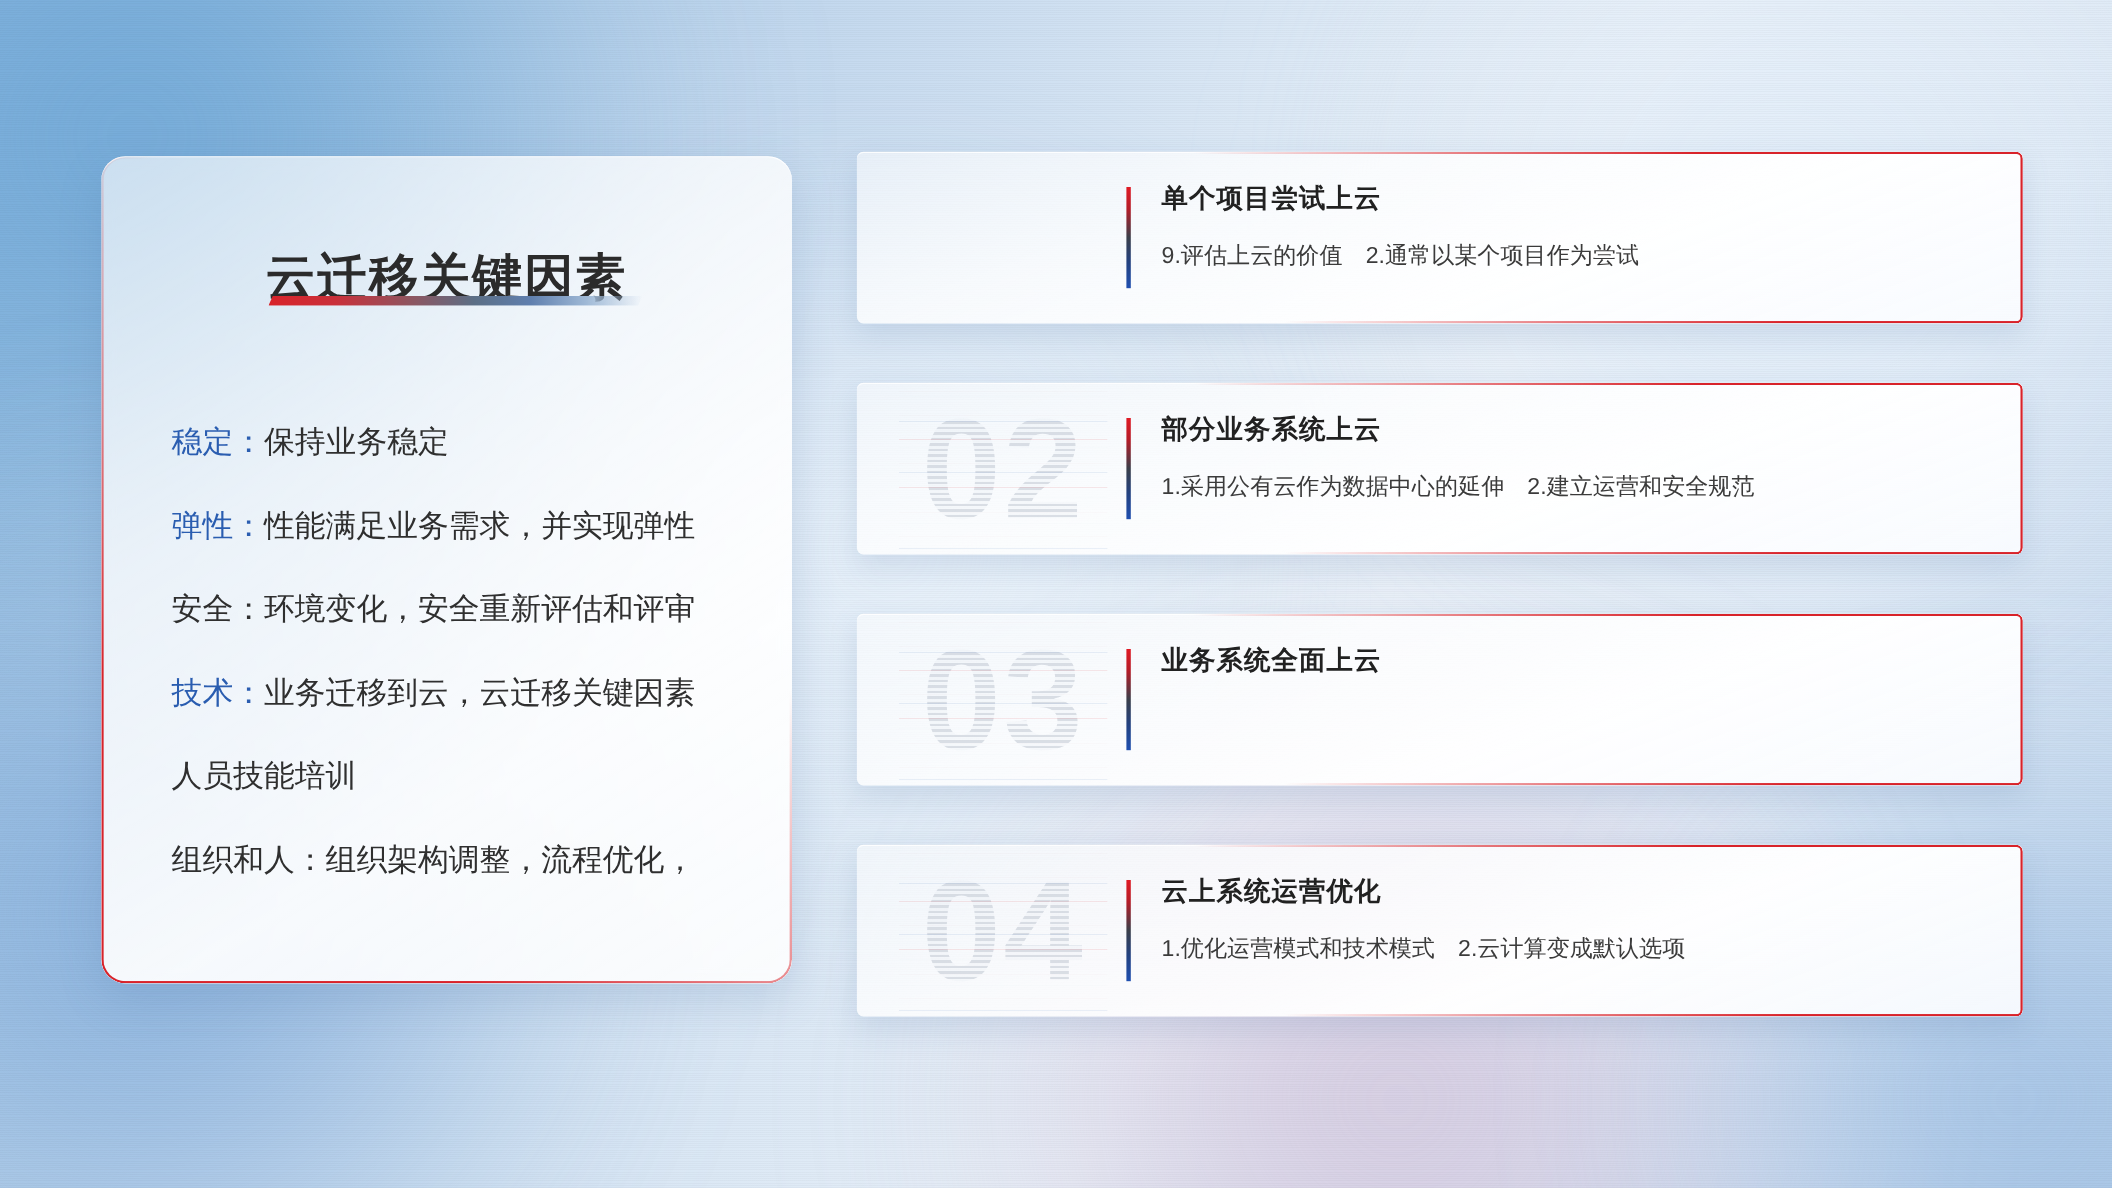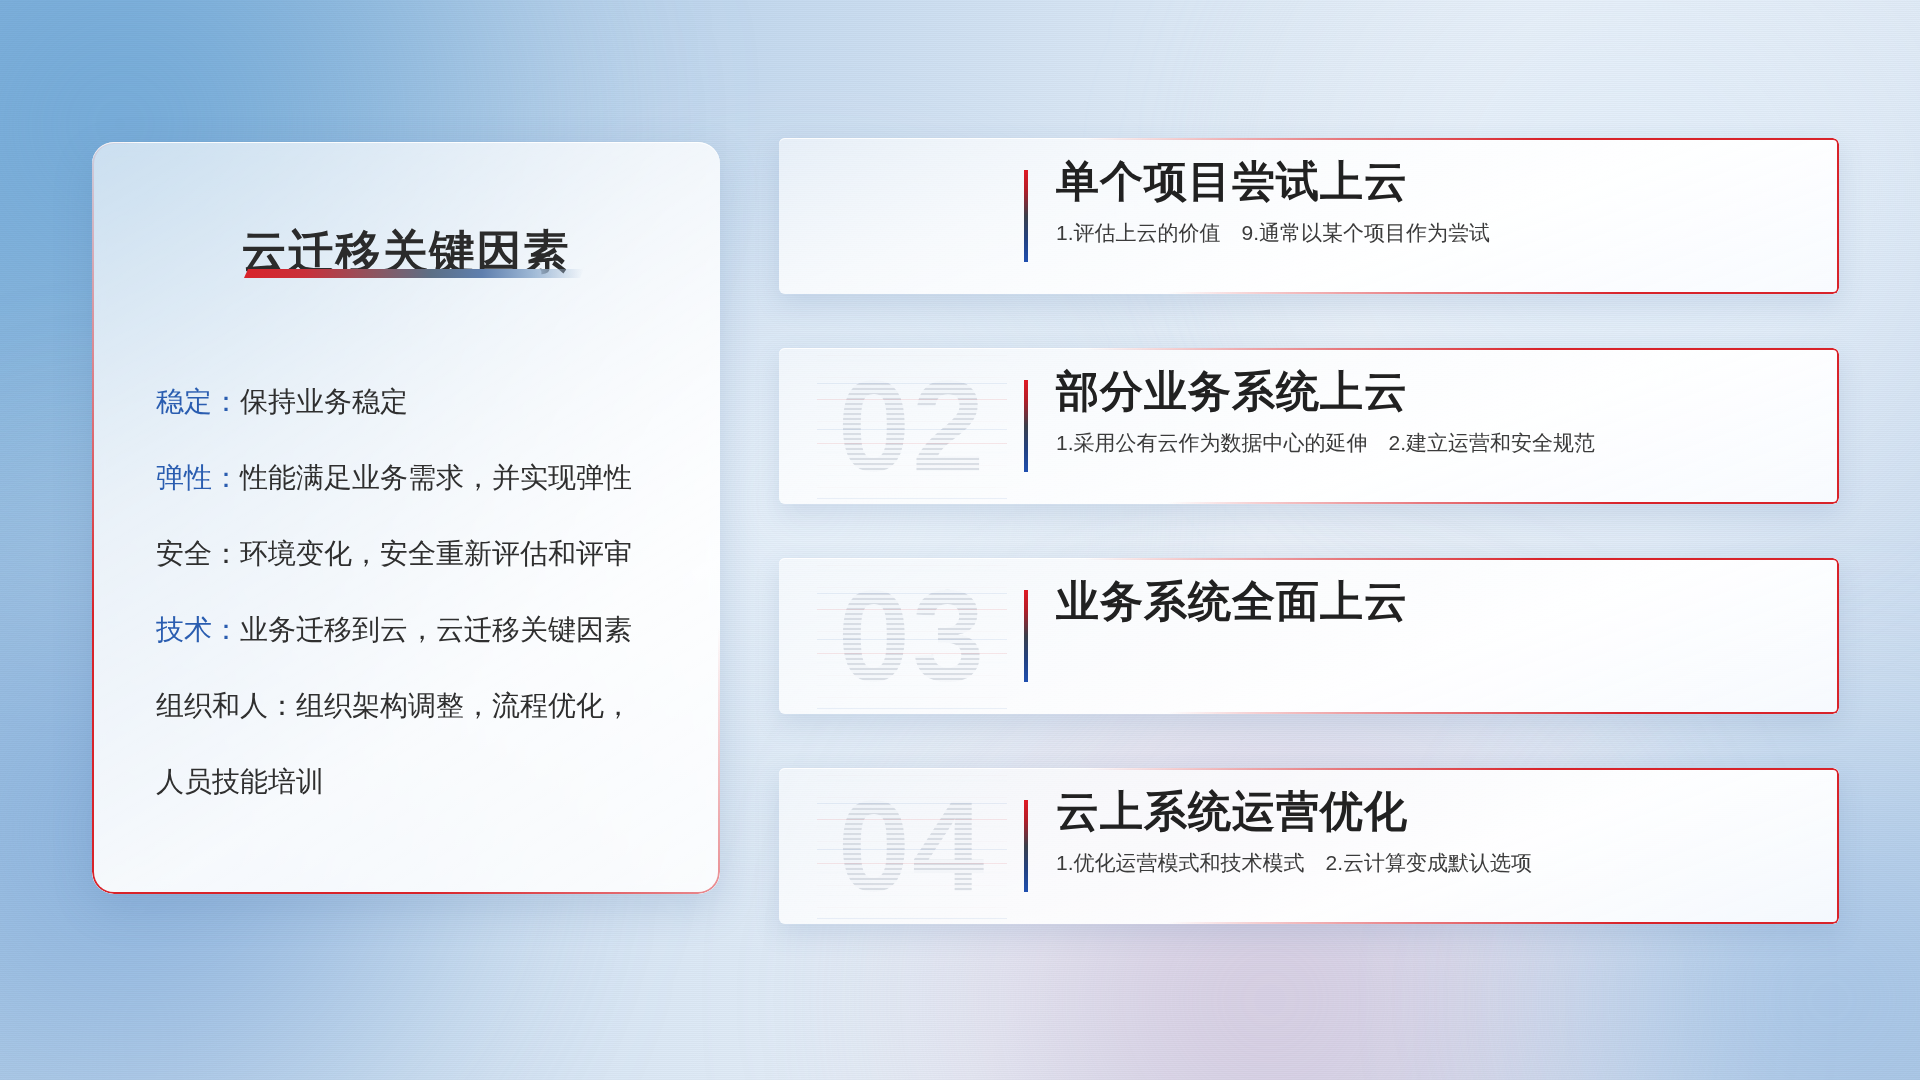"单个项目尝试上云" .card-title { font-size: 43px -> 24px }
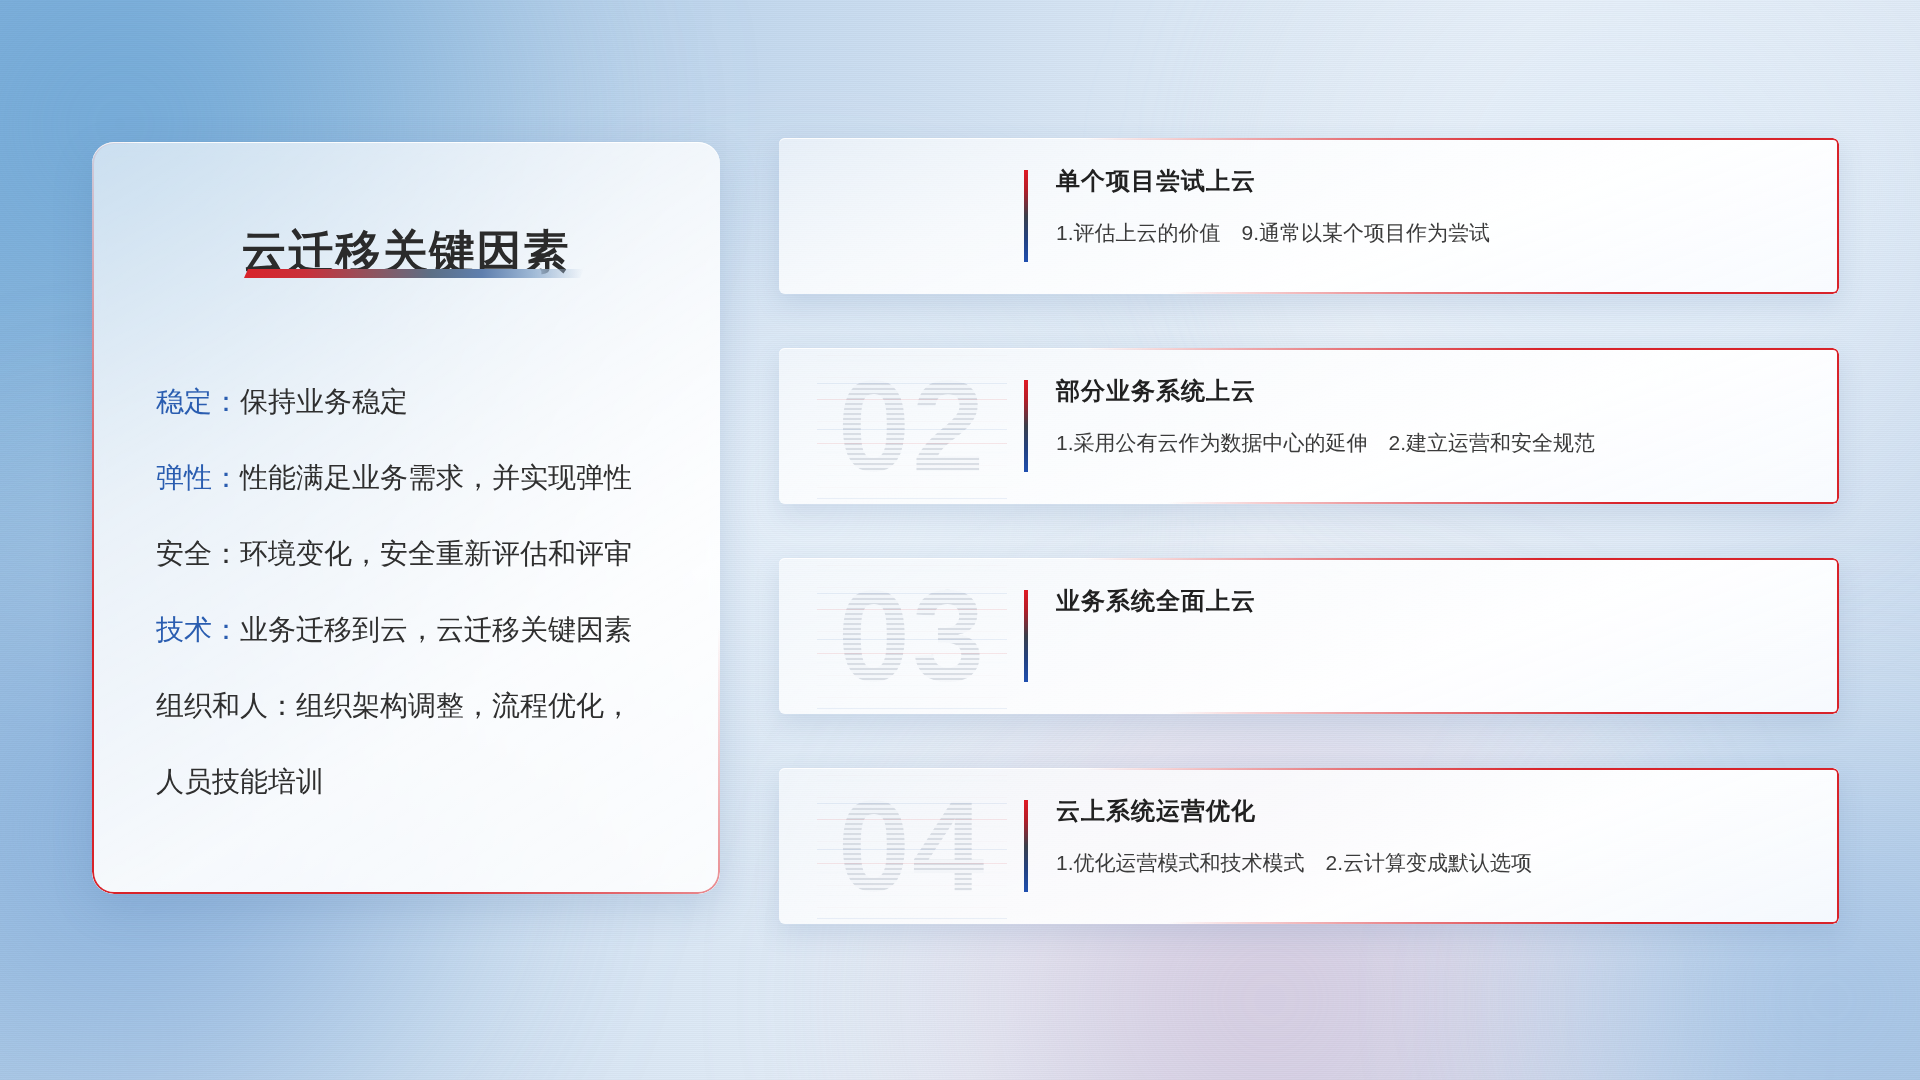"1.评估上云的价值 9.通常以某个项目作为尝试" div.card-sub { text: 1.评估上云的价值　9 -> 9.评估上云的价值　2 }
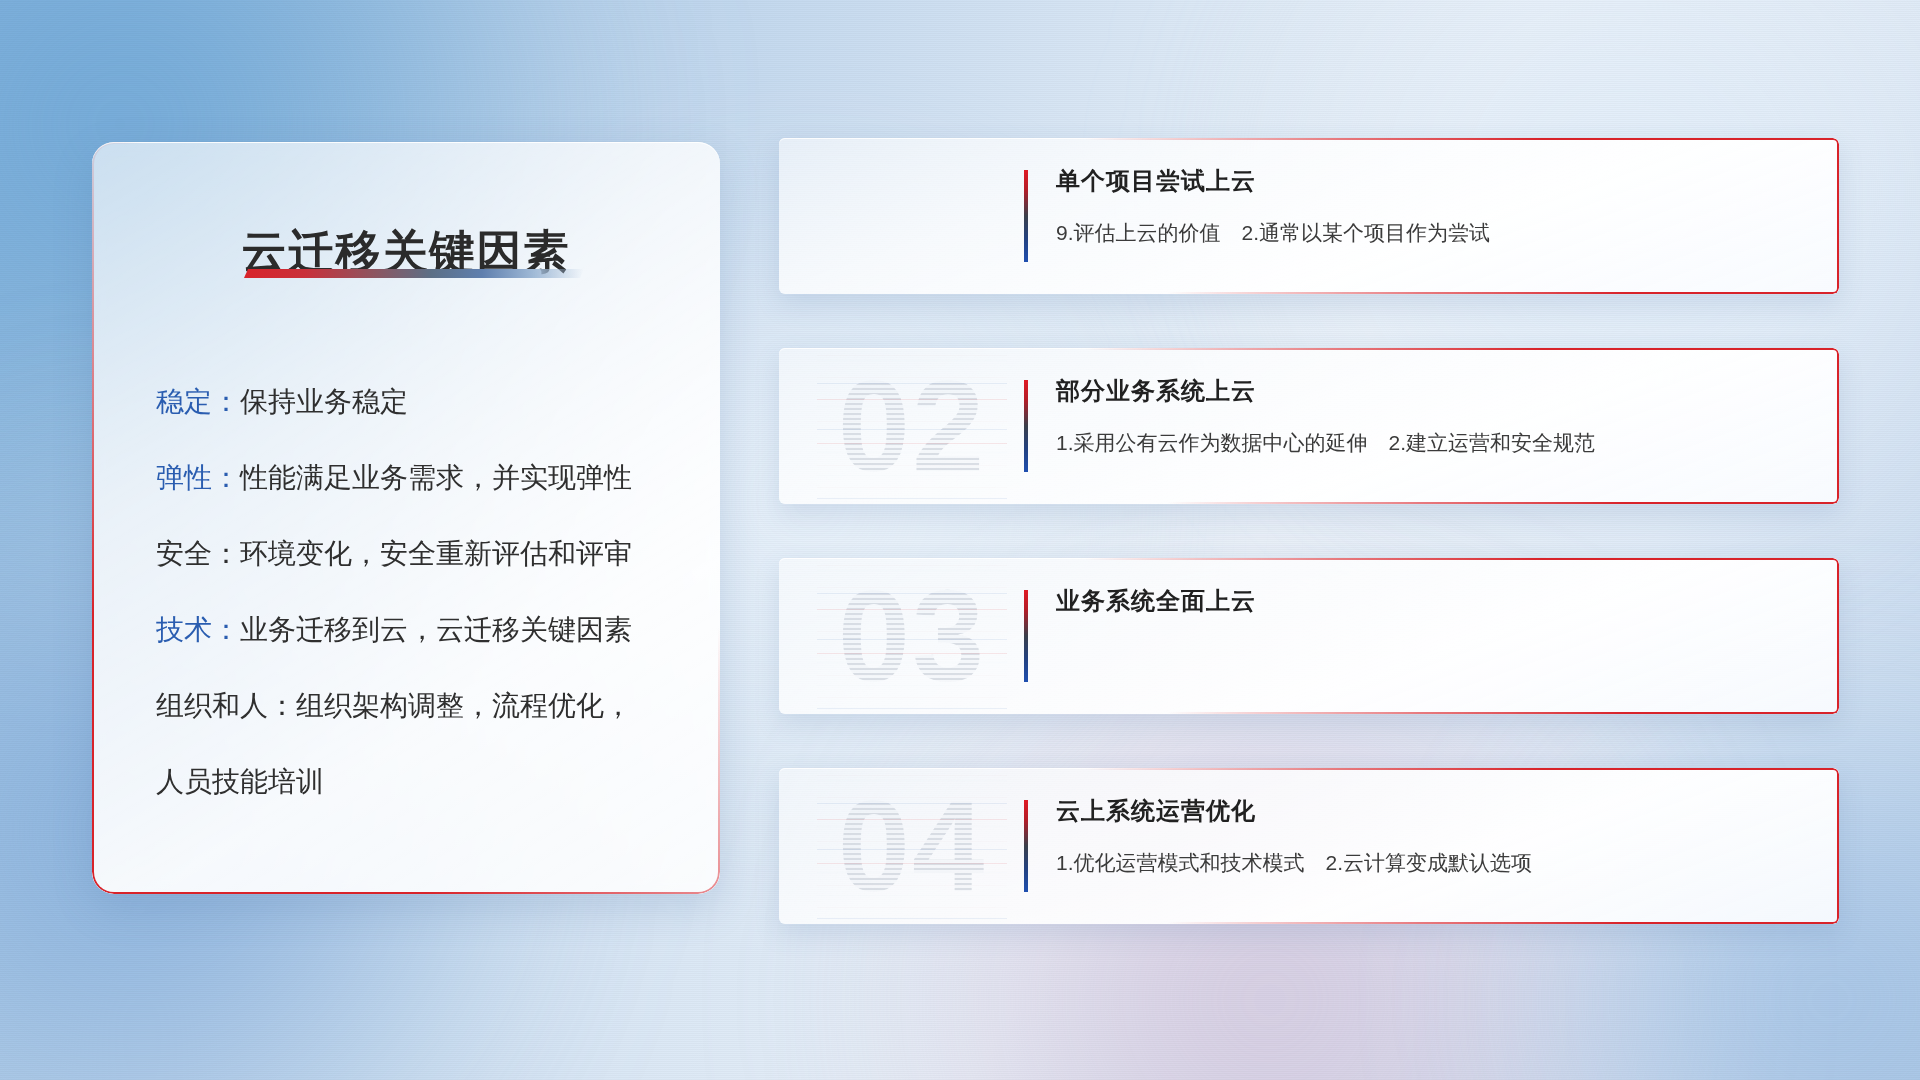"组织和人：组织架构调整，流程优化，" div.factor-row { order: before "人员技能培训" -> after "人员技能培训" }
